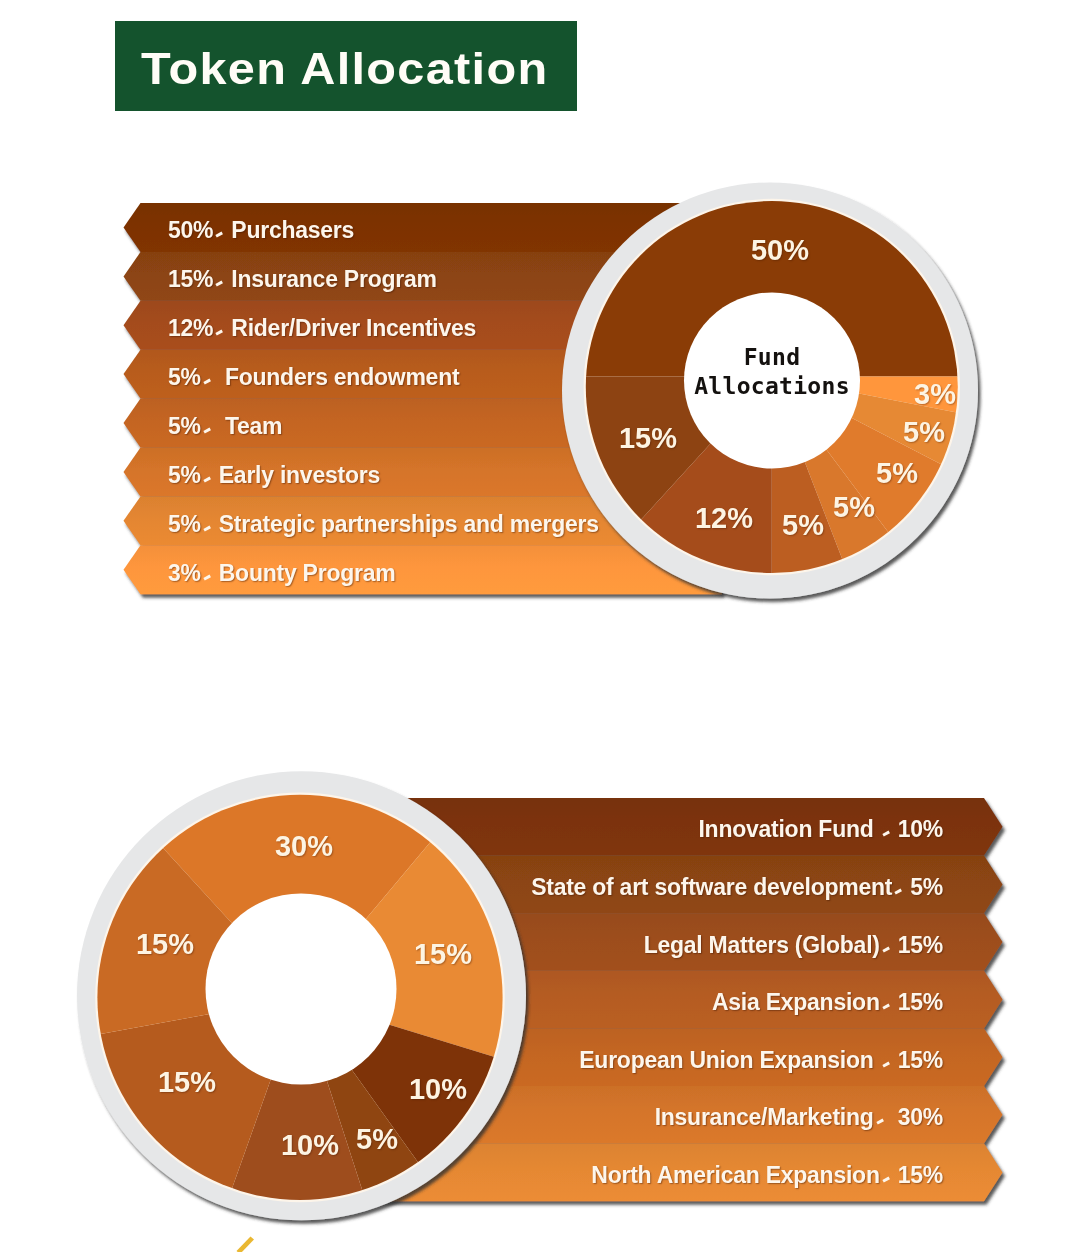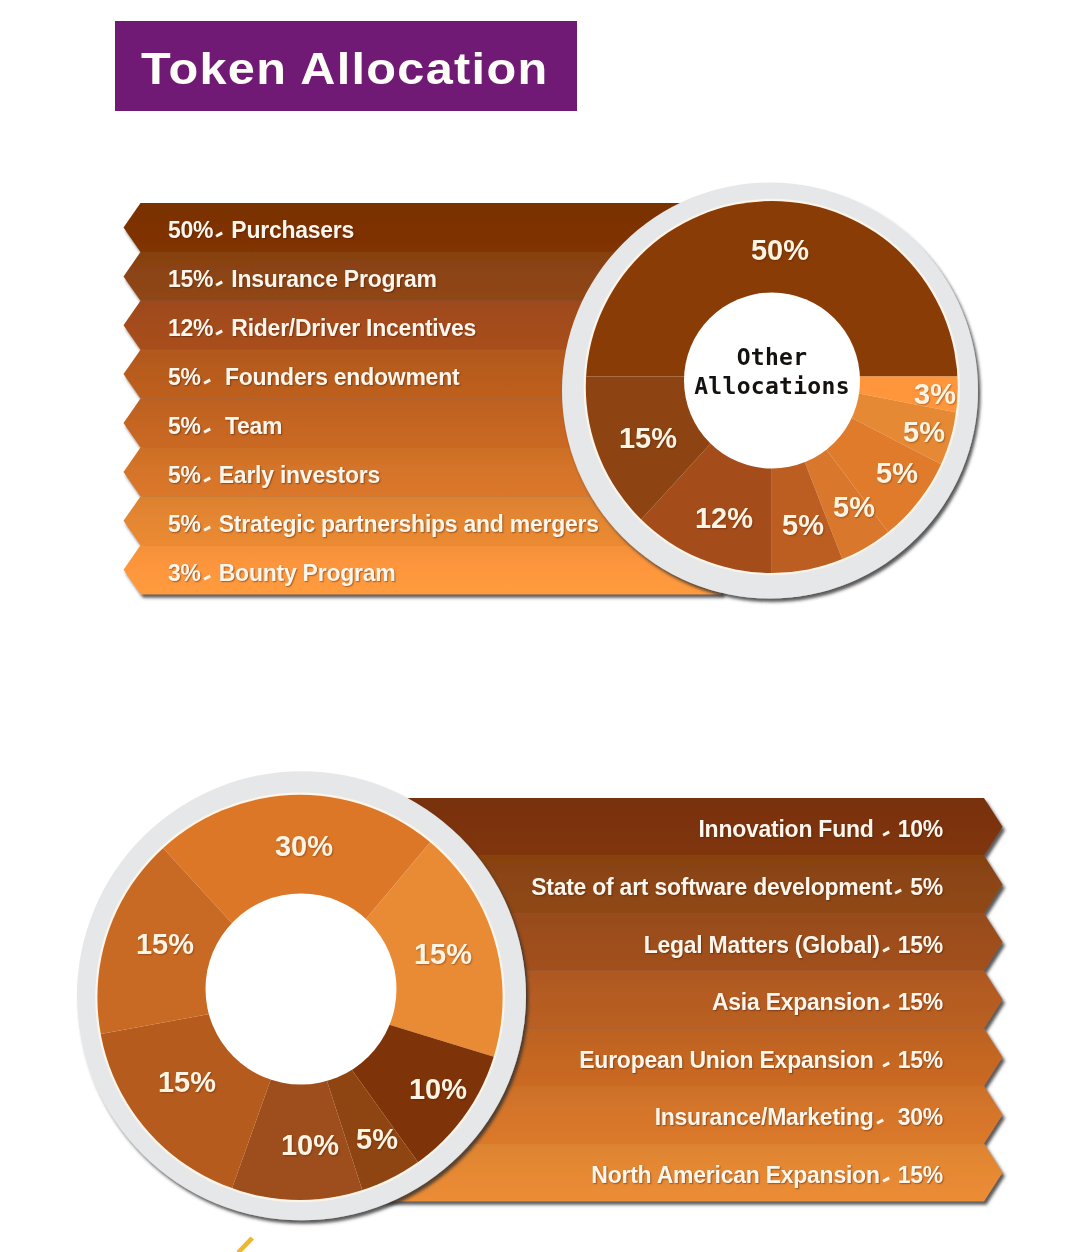"Token Allocation" .title-box { background: #701a75 -> #14532d }
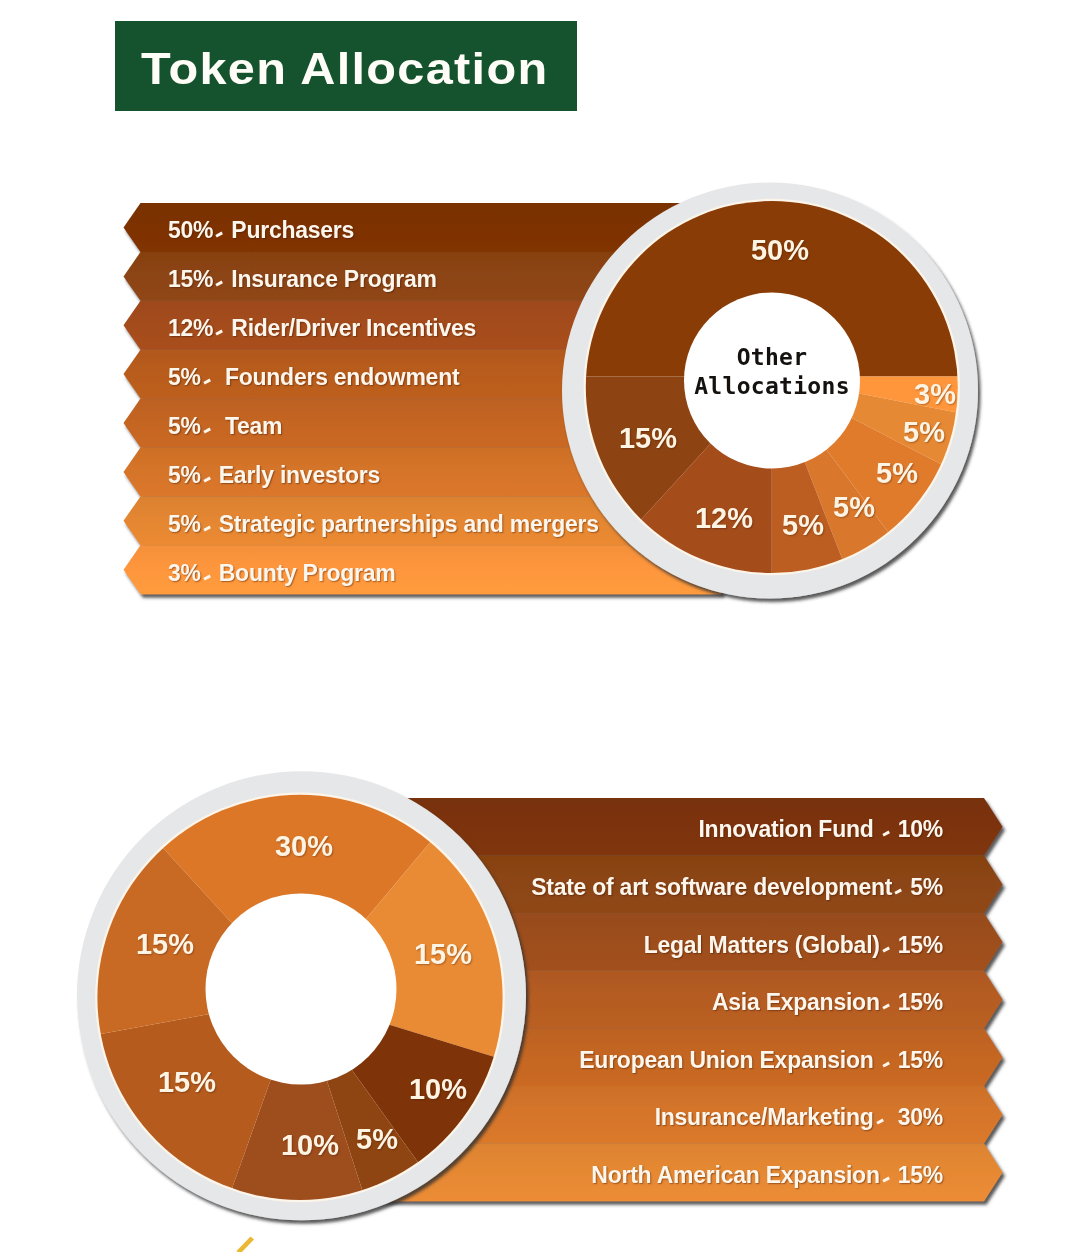"Other" div { text: Other -> Fund }
